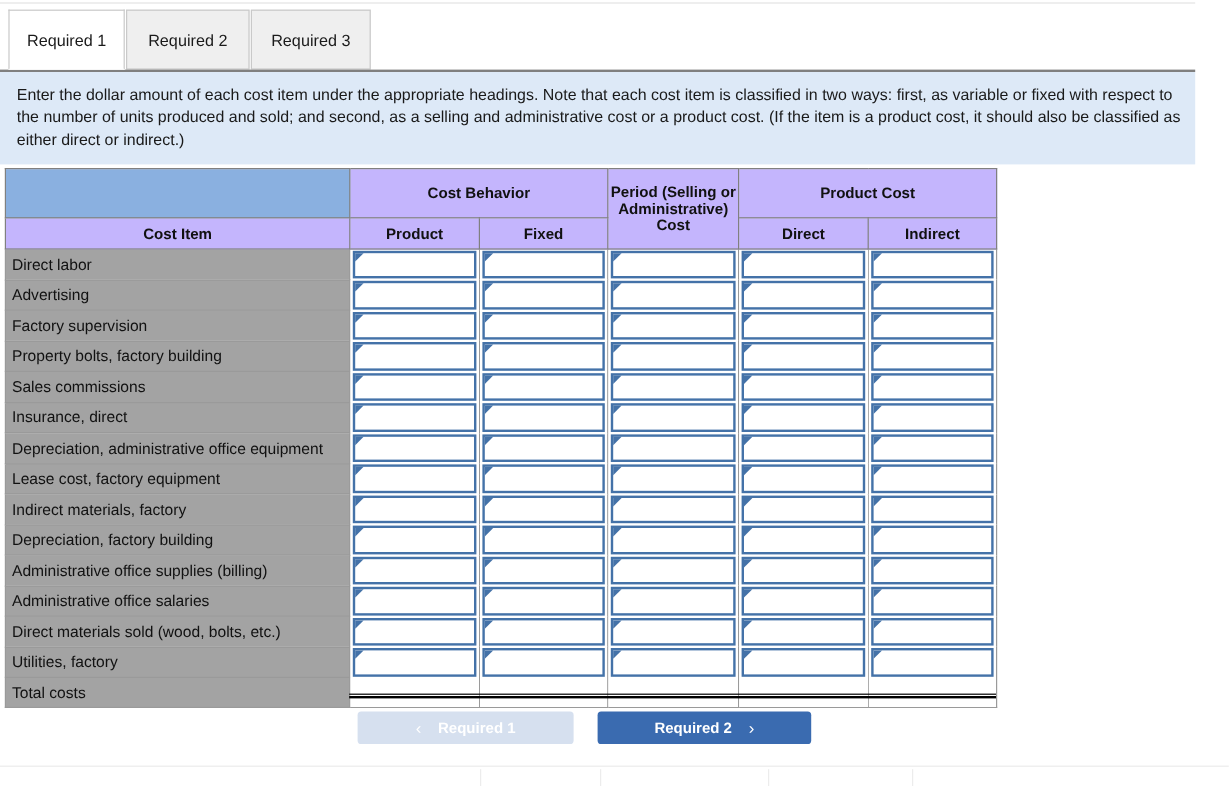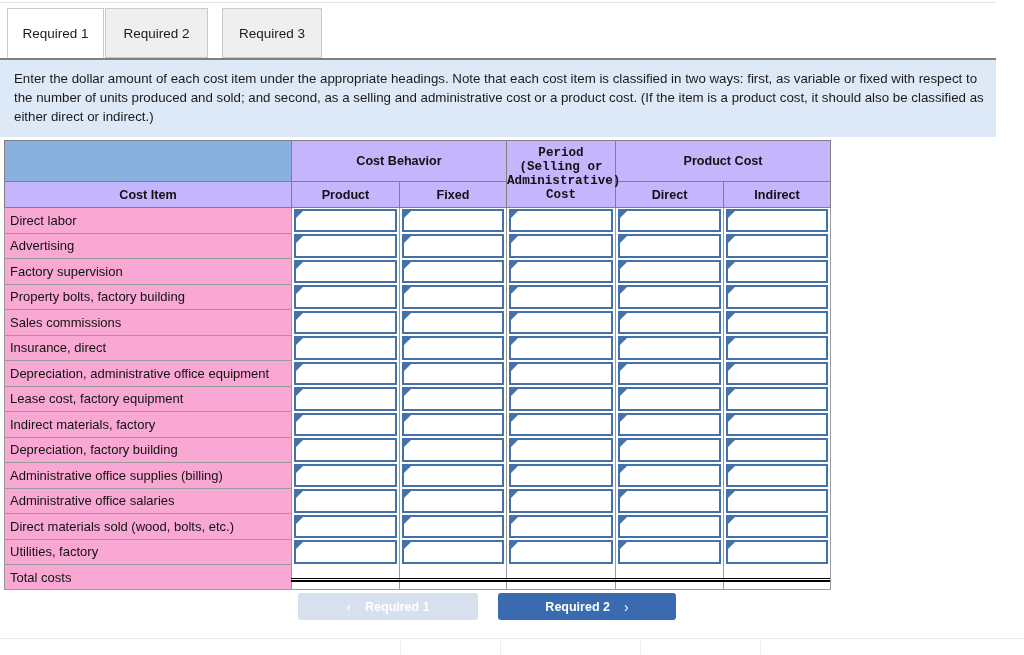"Required 3" .tab.t3 { left: 222px -> 209px }
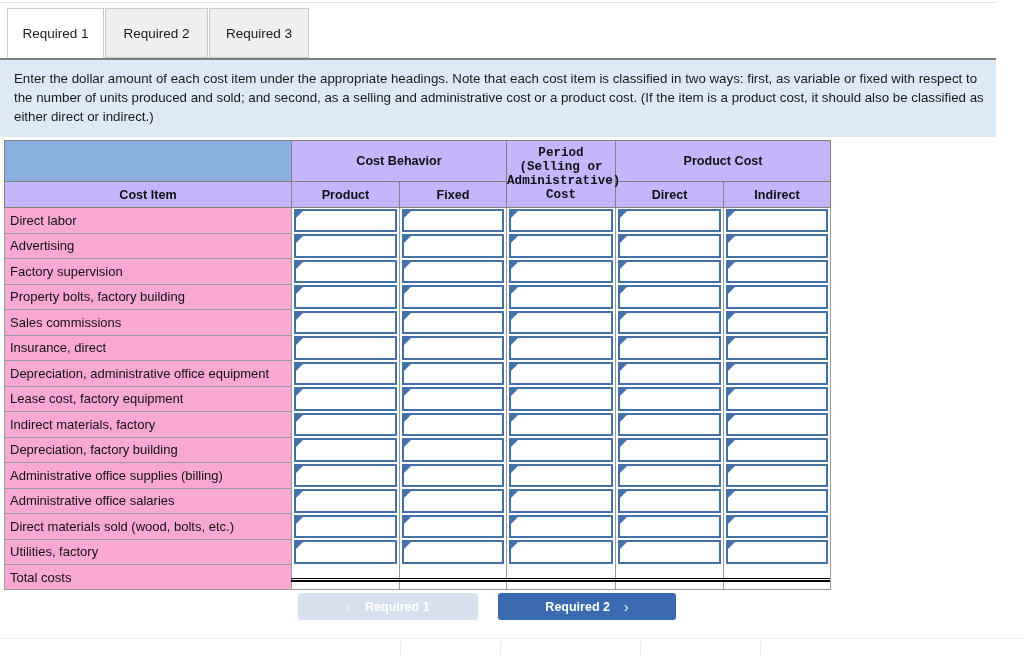"Period (Selling or Administrative) Cost" .hdr.spanrow { font-family: Liberation Mono, monospace -> none }
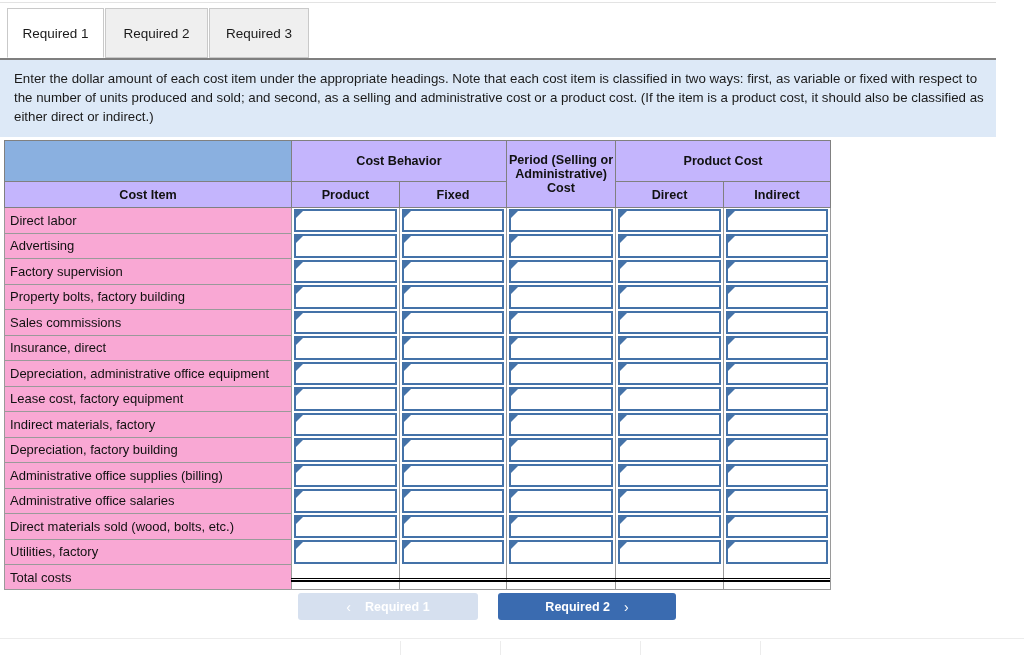"Direct labor" td.label { background: #f9a8d4 -> #a3a3a3 }
